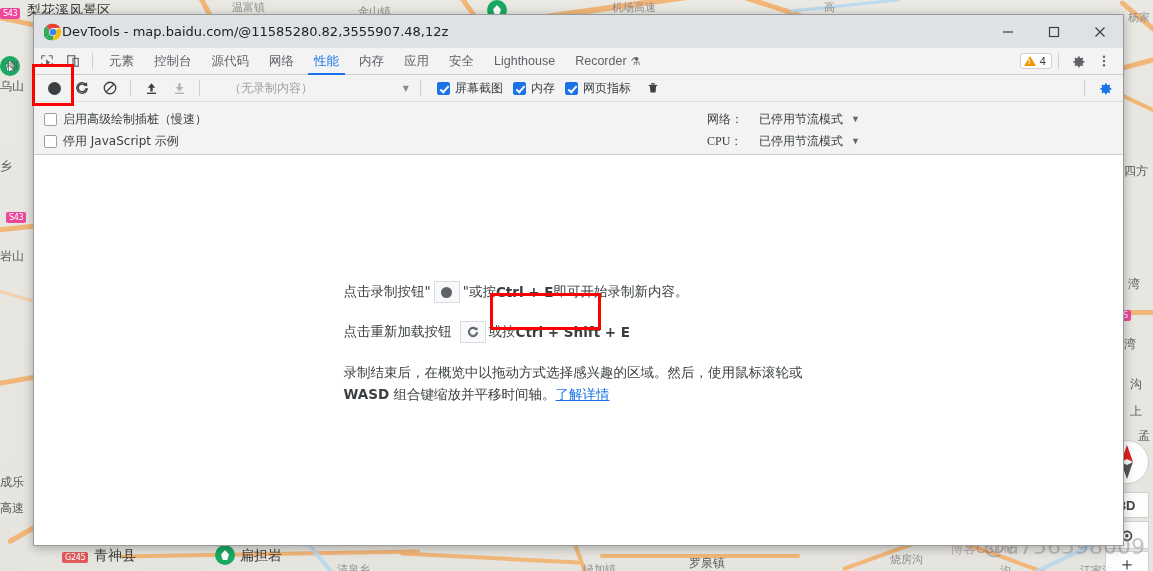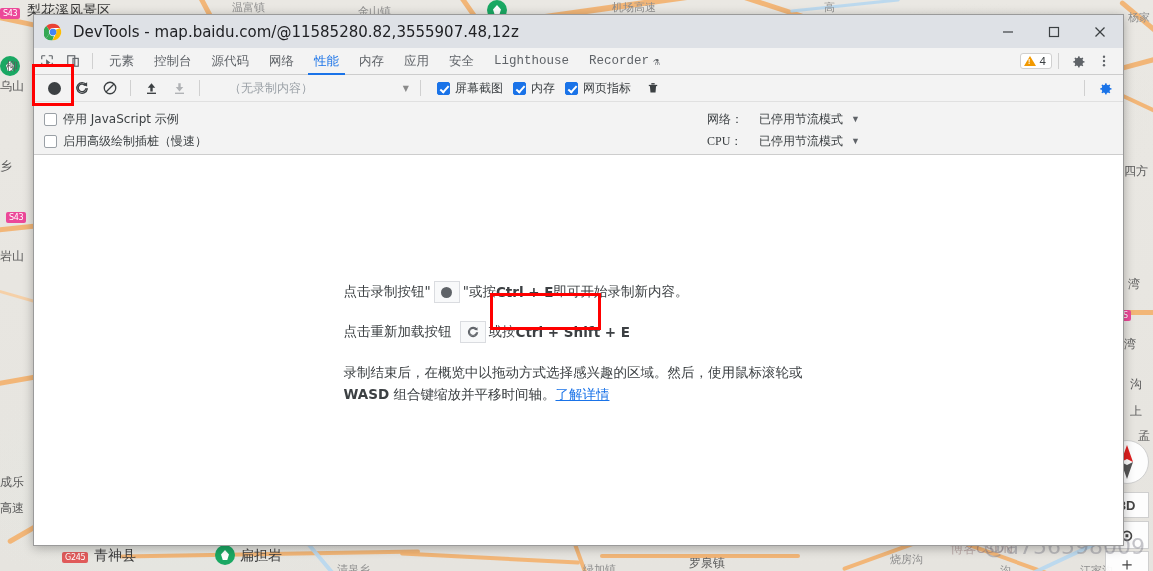"DevTools -" #title-text { font-size: 15px -> 13px; margin-left: 11px -> 0 }
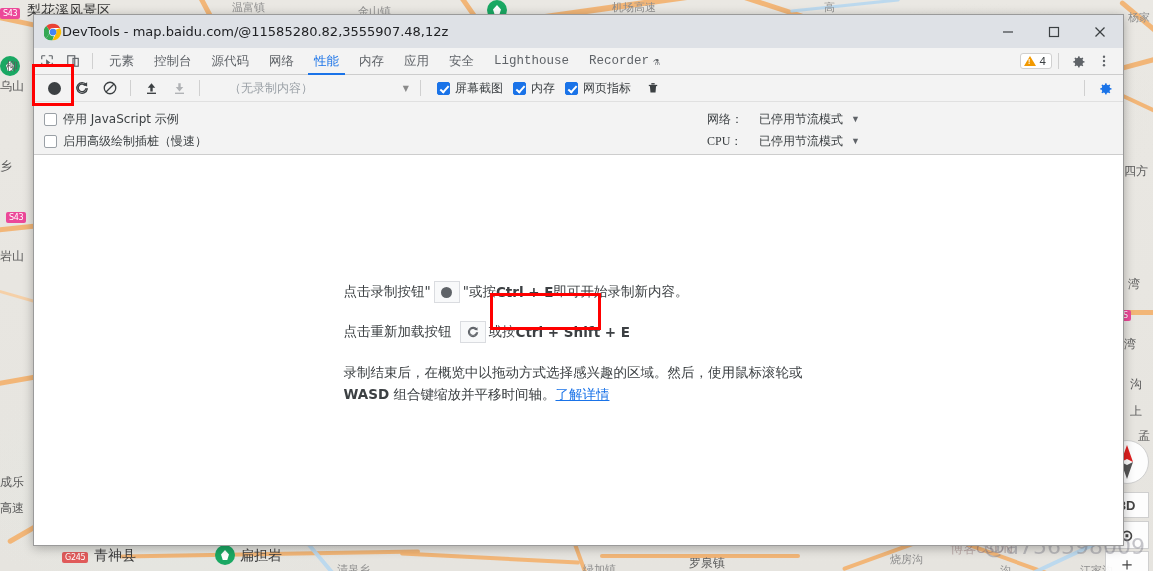"元素" .tab { font-family: Liberation Mono, monospace -> Liberation Sans, sans-serif }
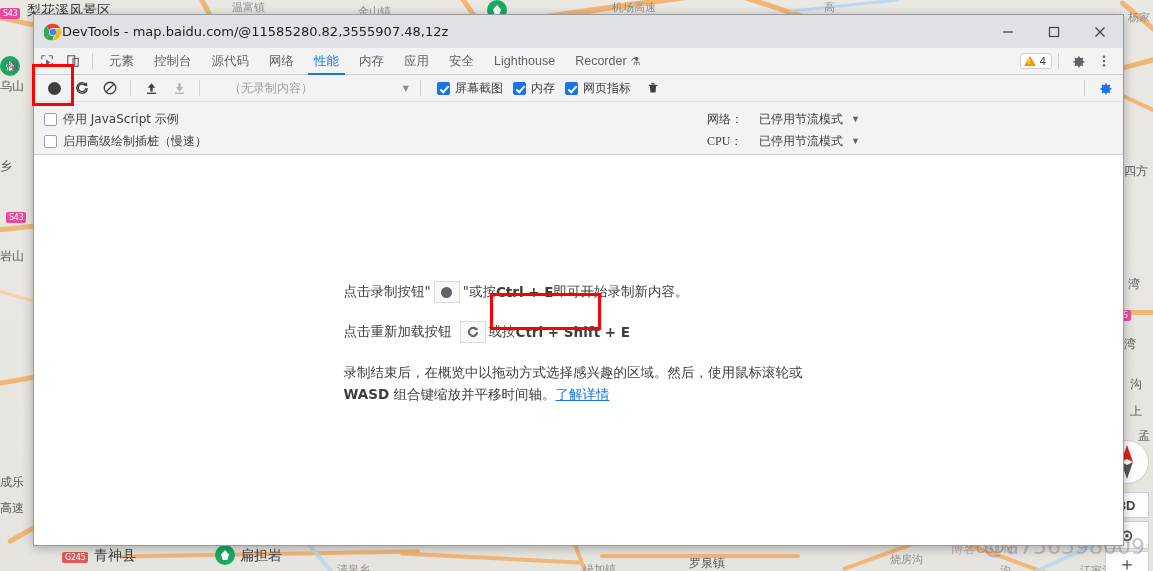"停用 JavaScript 示例" div.set-row { order: before "启用高级绘制插桩（慢速）" -> after "启用高级绘制插桩（慢速）" }
